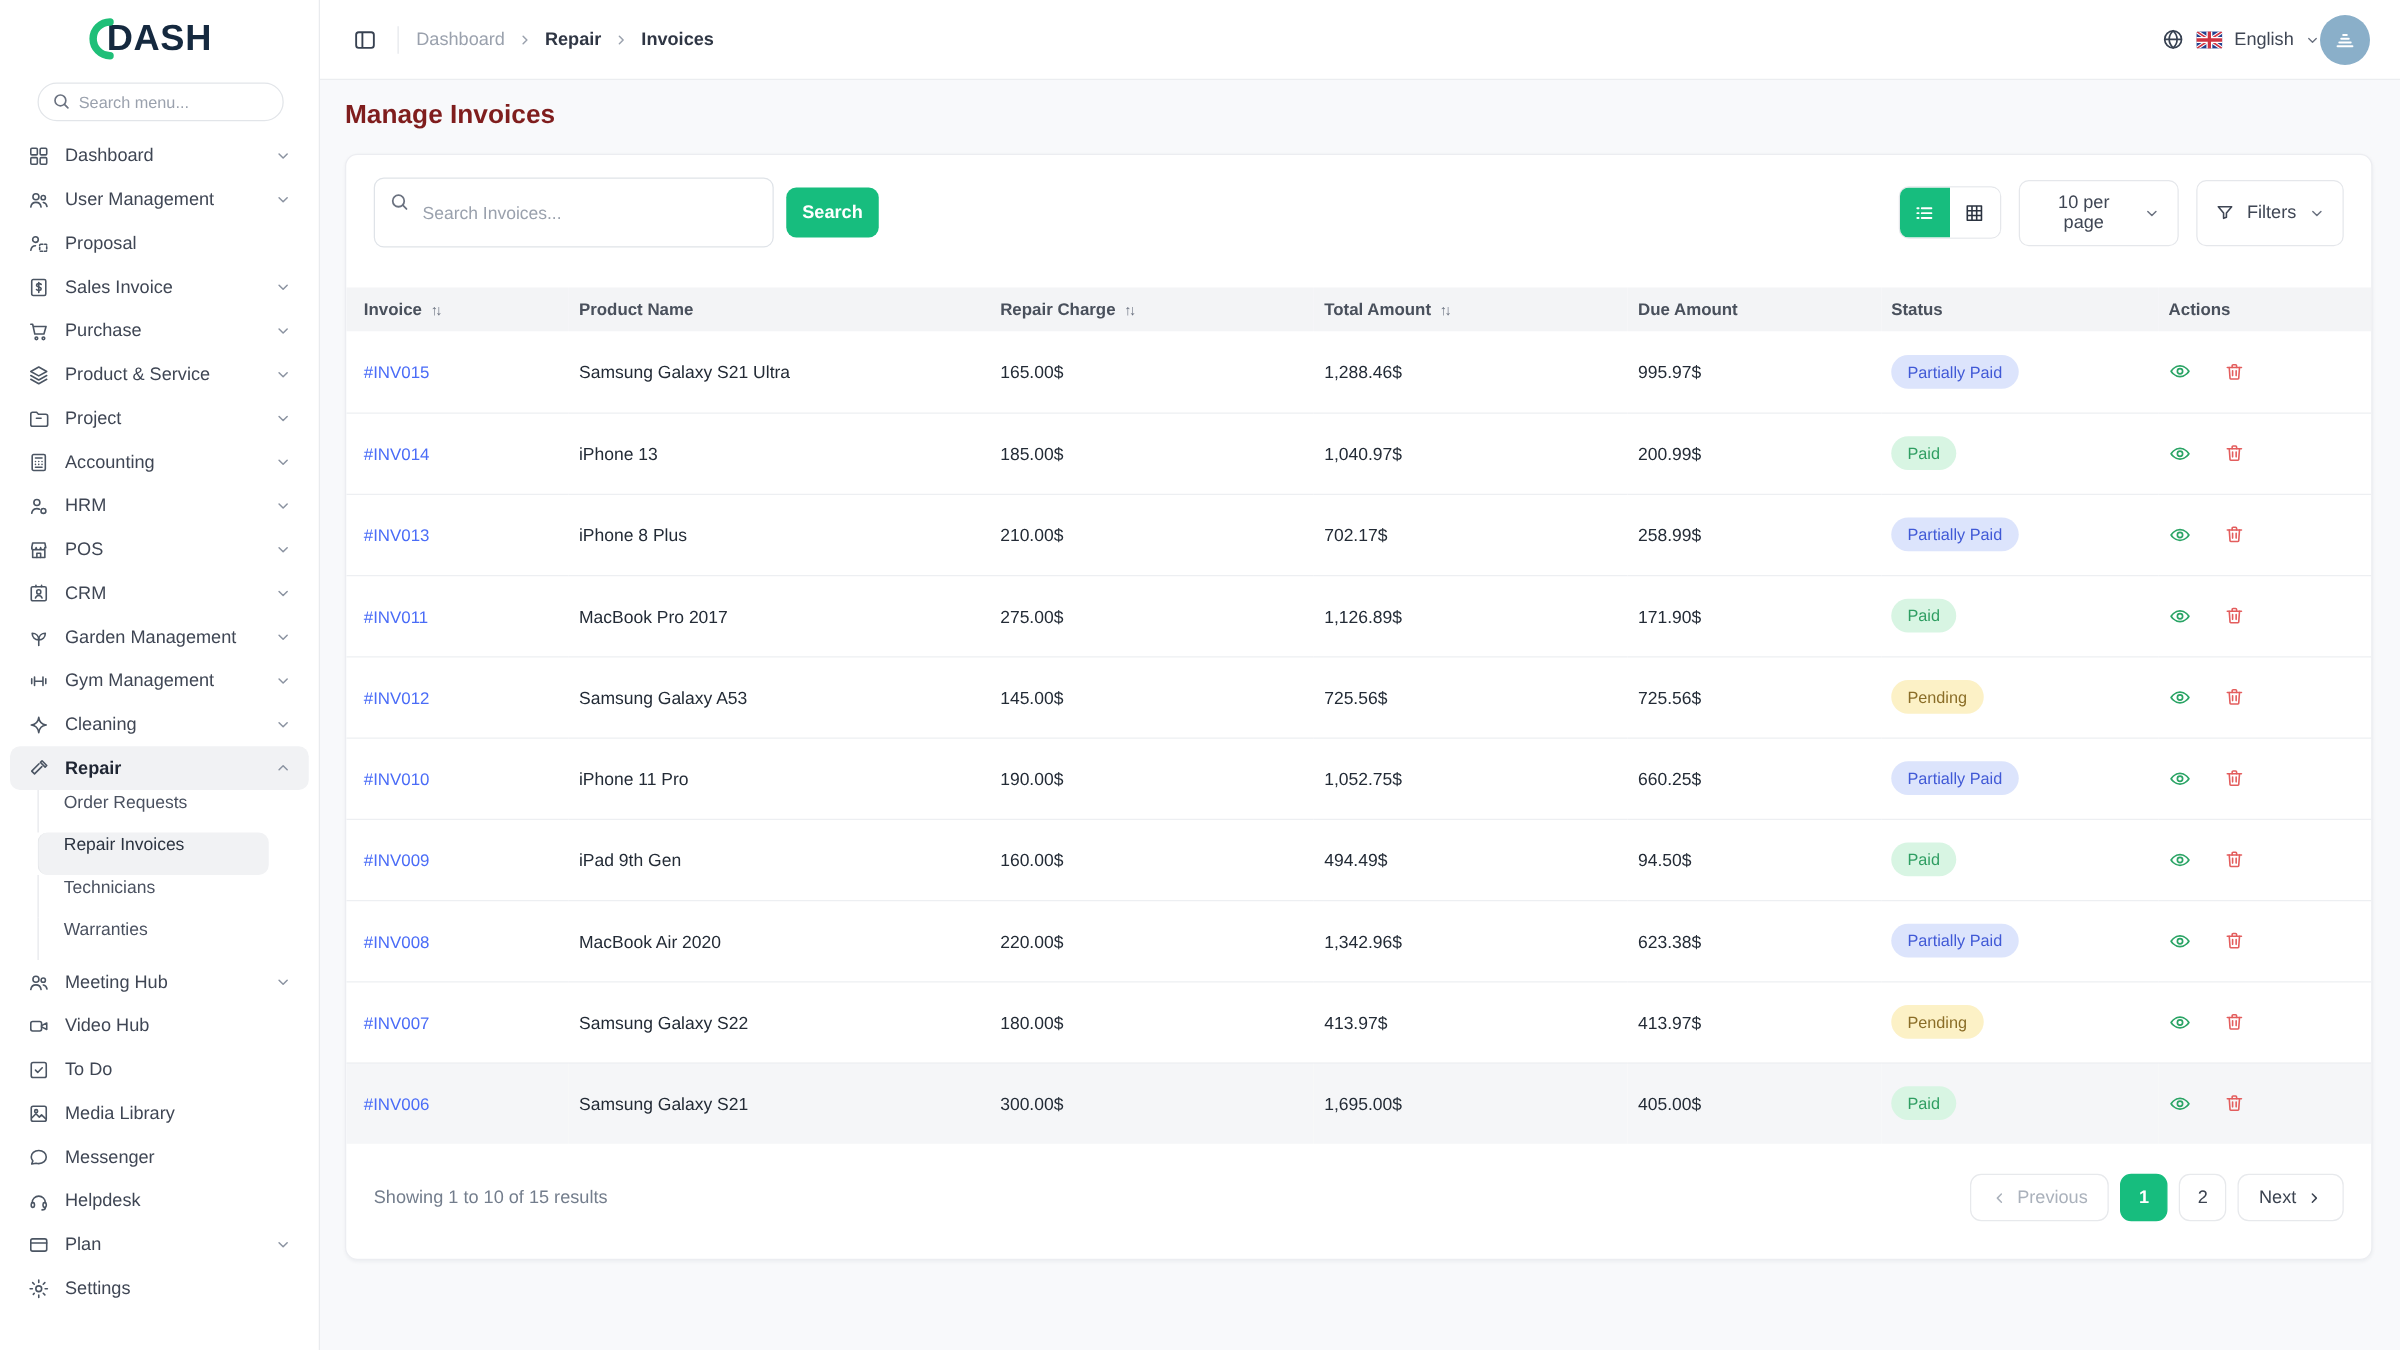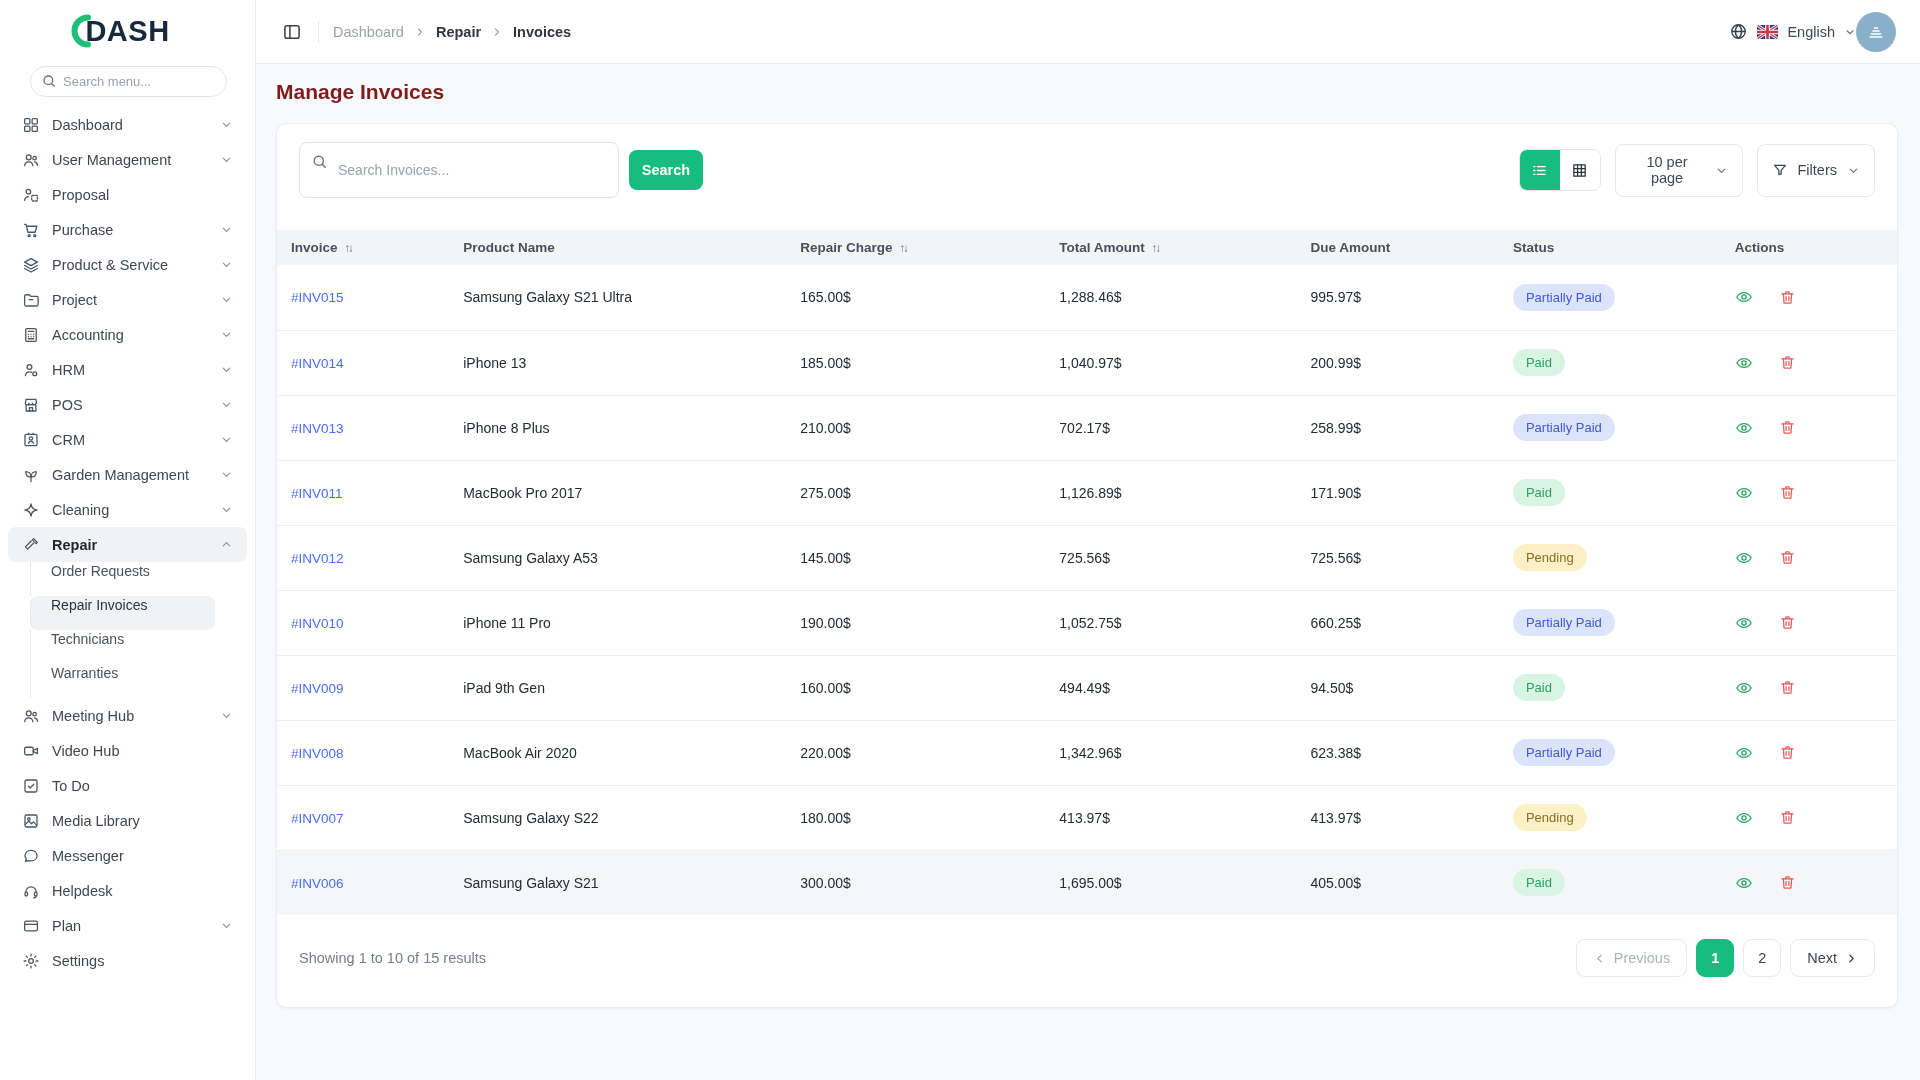"Sales Invoice" li.nav-item { html: none -> <li> <span> <svg> <rect></rect> <path></path> <path></path> </svg> </span> <span>Sales Invoice</span> <span> <svg> <path></path> </svg> </span> </li> }
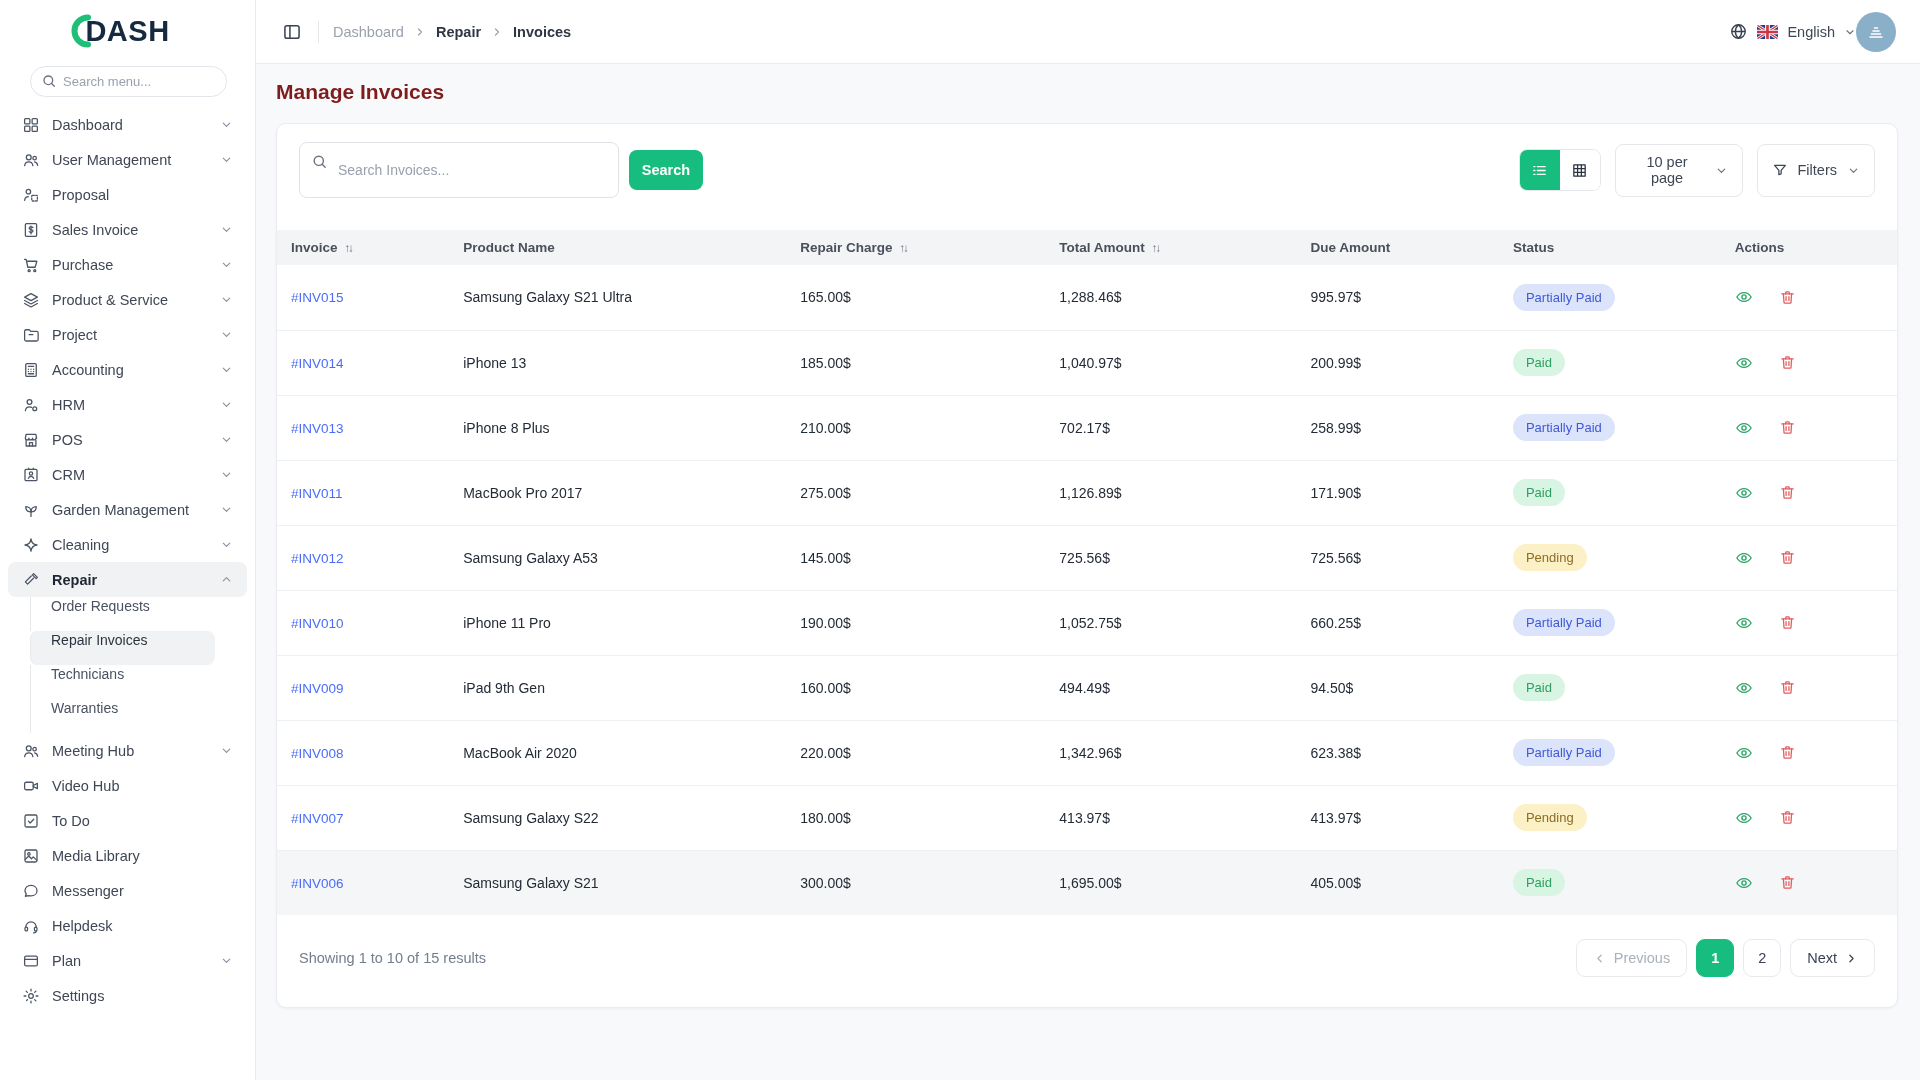"Gym Management" li.nav-item { html: none -> <li> <span> <svg> <path></path> </svg> </span> <span>Gym Management</span> <span> <svg> <path></path> </svg> </span> </li> }
